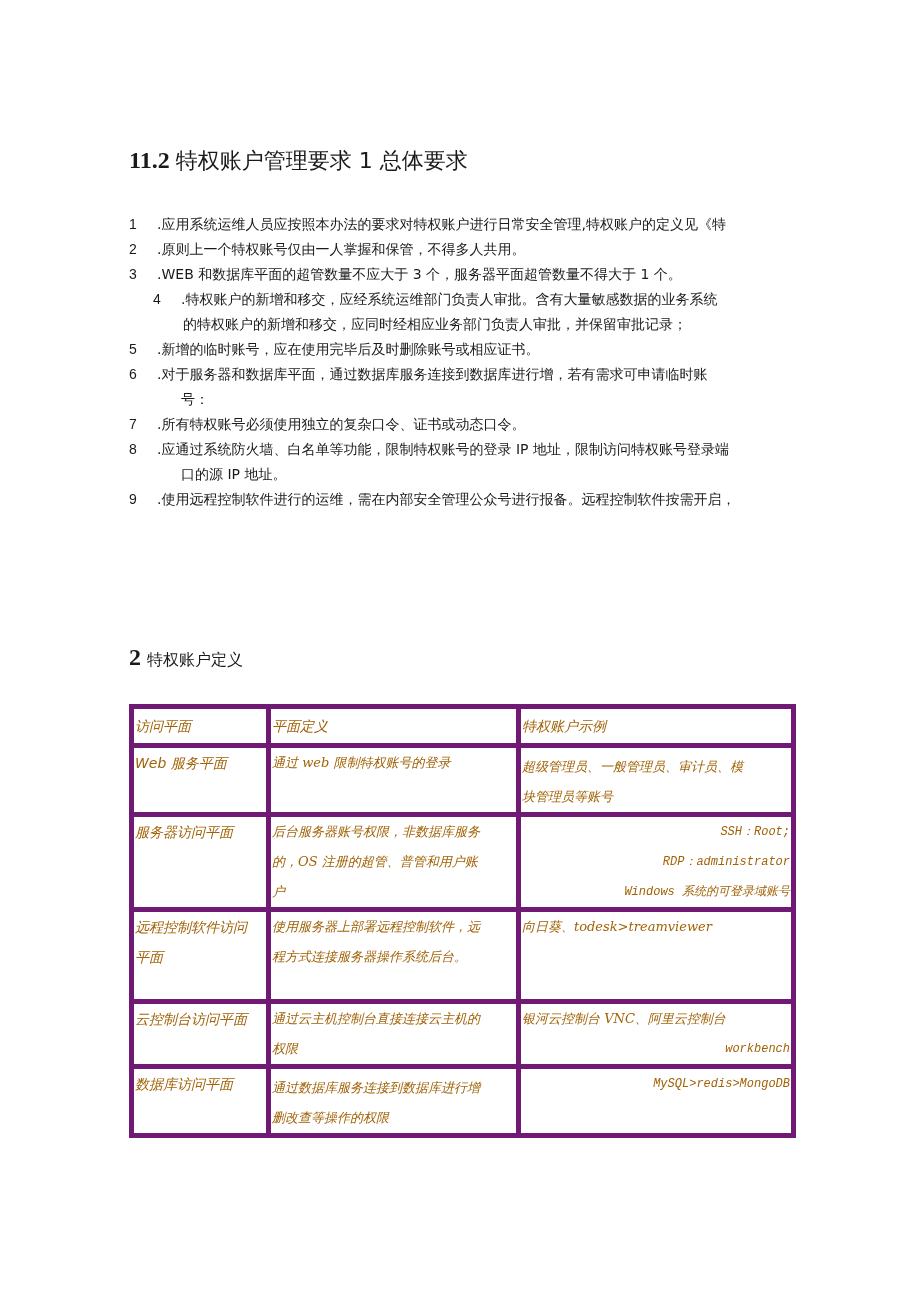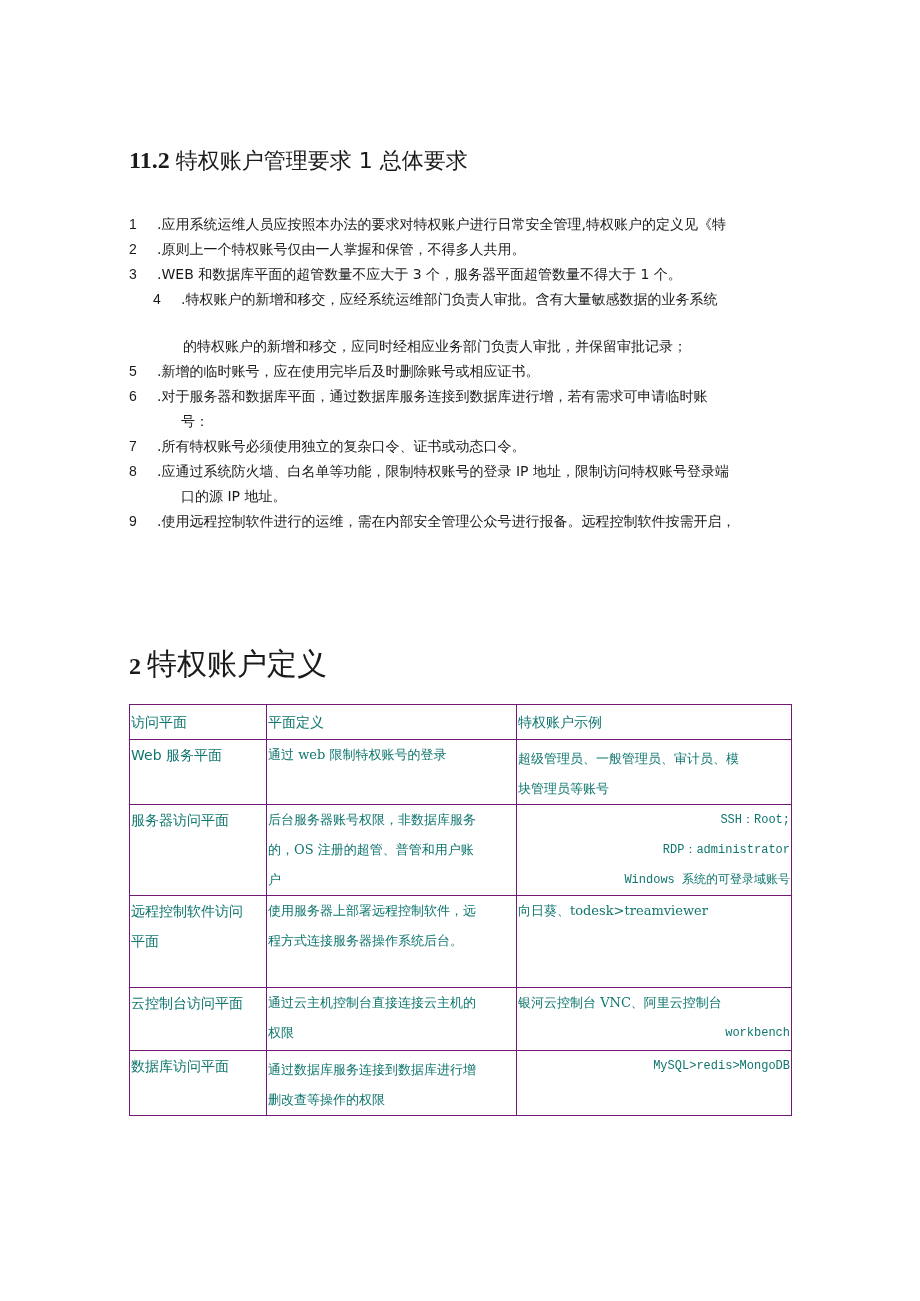"的特权账户的新增和移交，应同时经相应业务部门负责人审批，并保留审批记录；" .li.indent .cont { margin-top: 22px -> none }
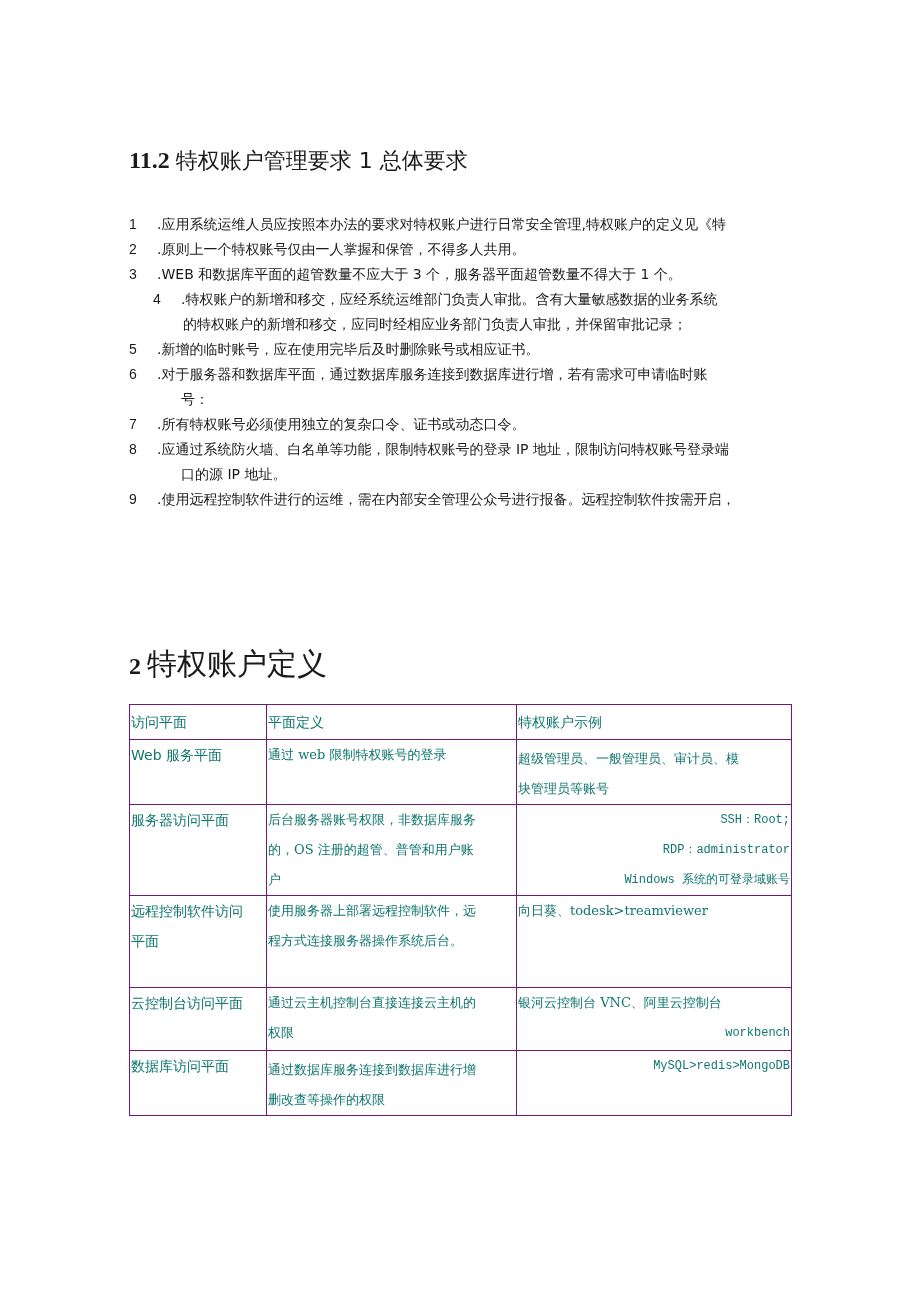"特权账户定义" .h2 .cjk { font-size: 30px -> 16px }
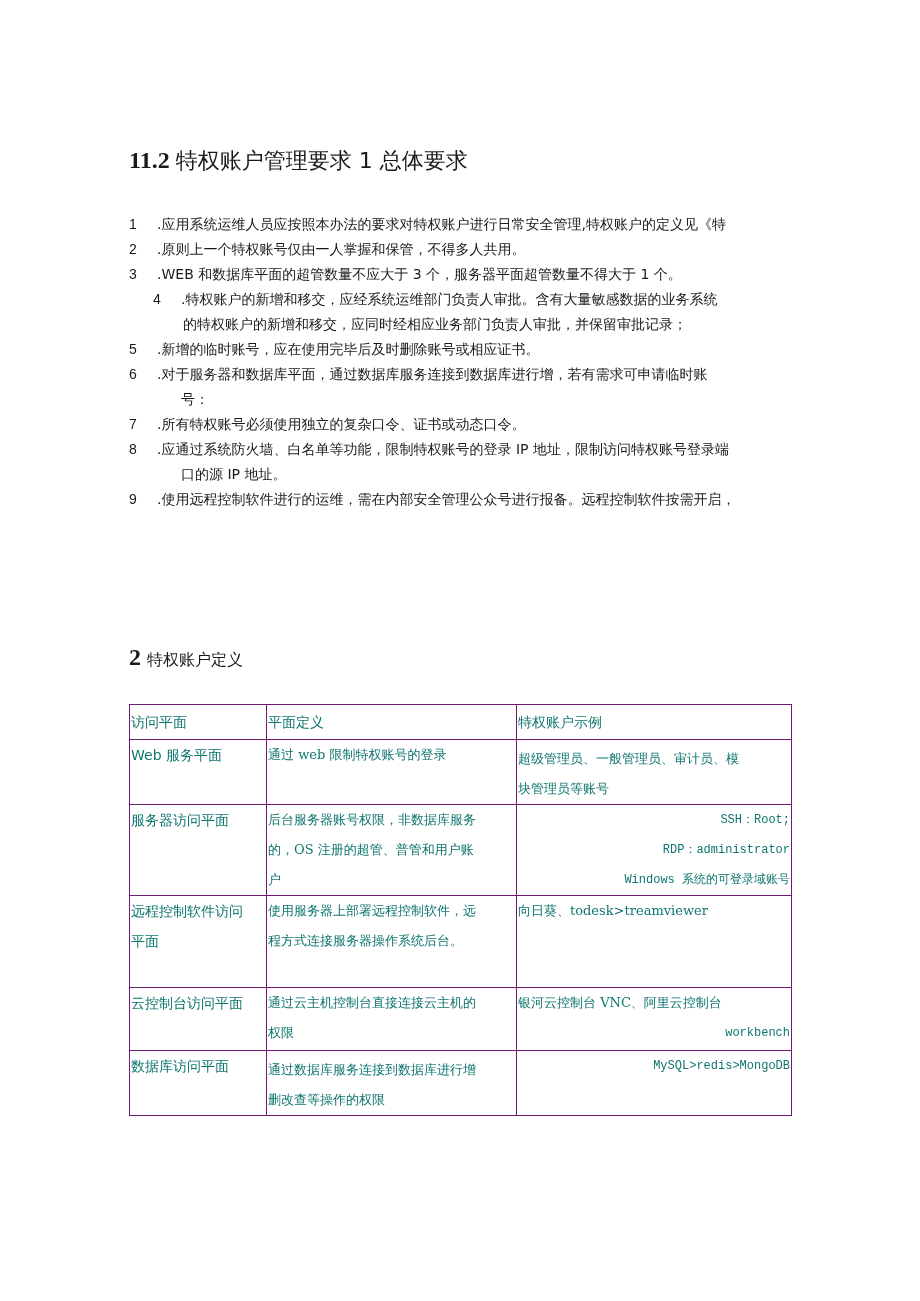"访问平面" table.def td { border: 1px solid #701a75 -> 5px solid #701a75; color: #0f766e -> #a16207; font-style: none -> italic }
